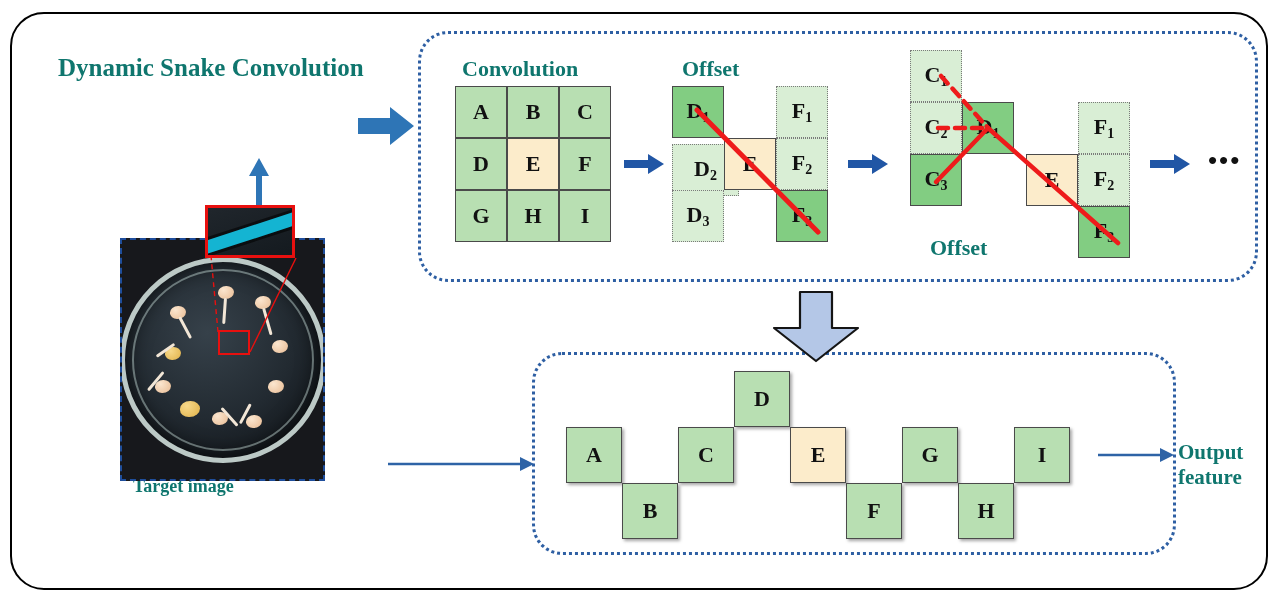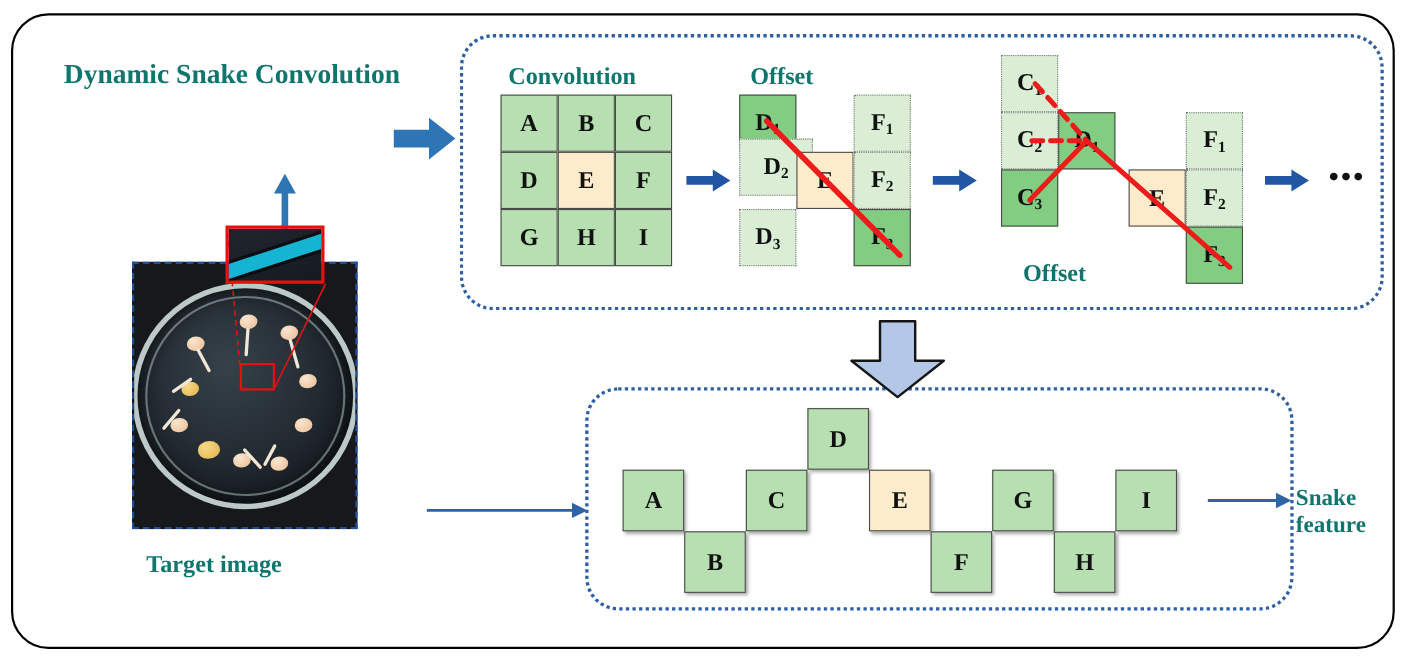"D2" div.cell { top: 126px -> 144px }
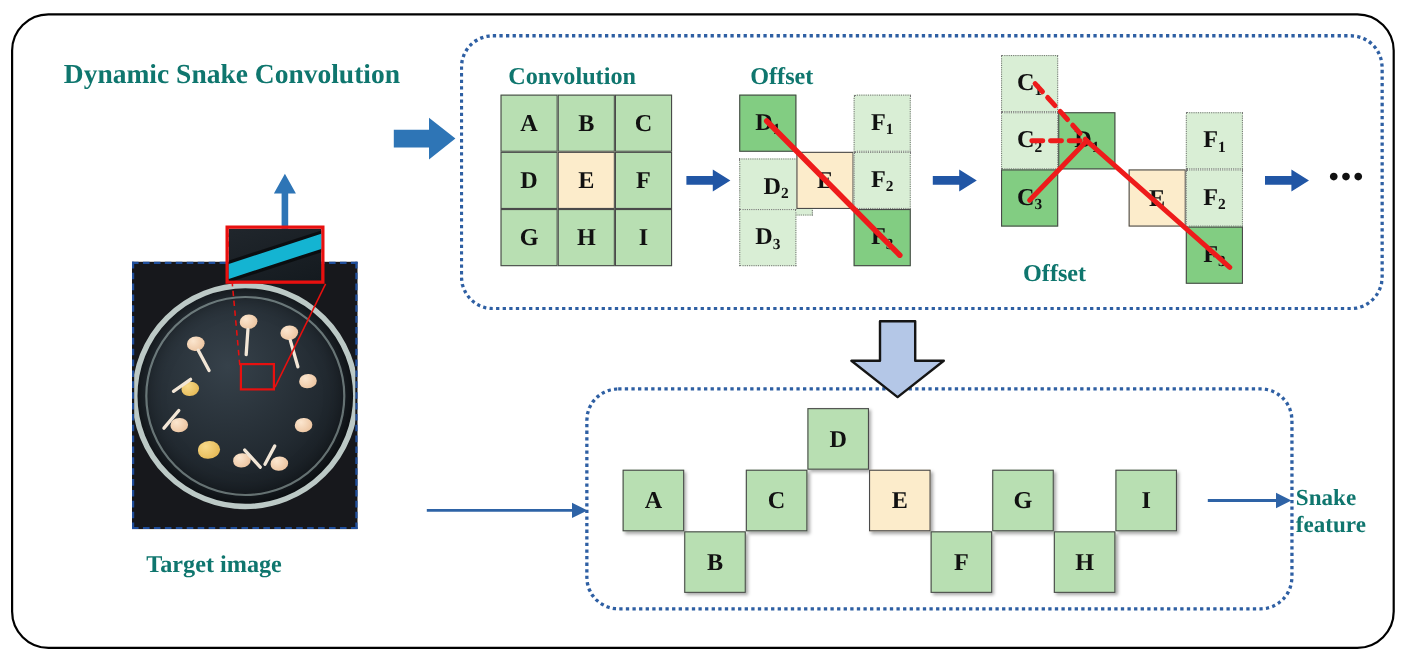"Snake feature" div.ttl { text: Snake -> Output }
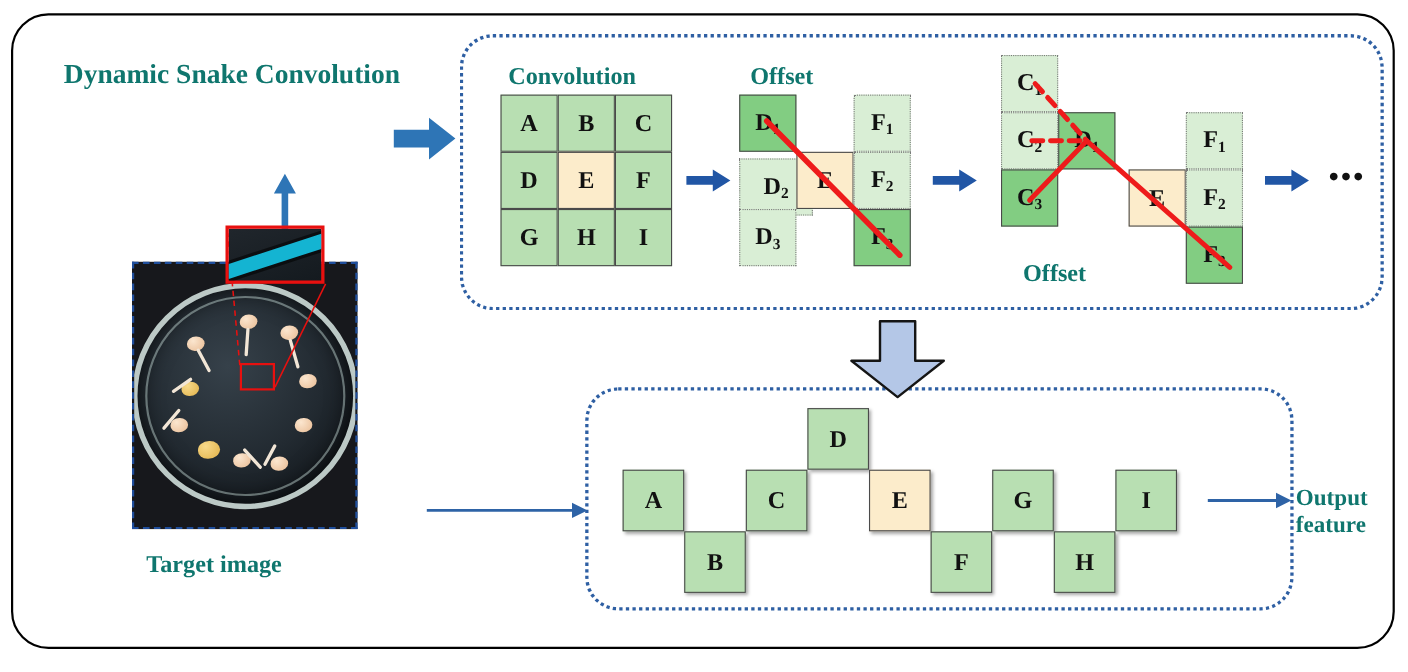"Target image" .lbl-target { font-size: 22px -> 18px; top: 500px -> 476px }
